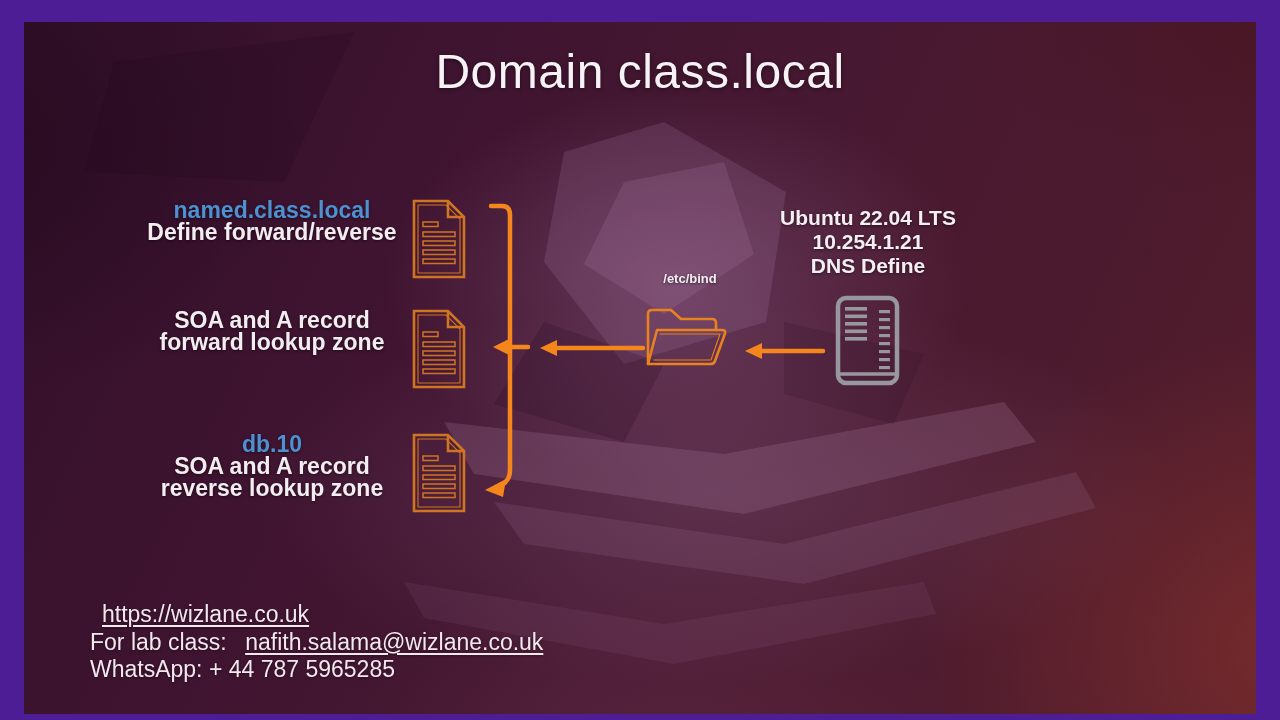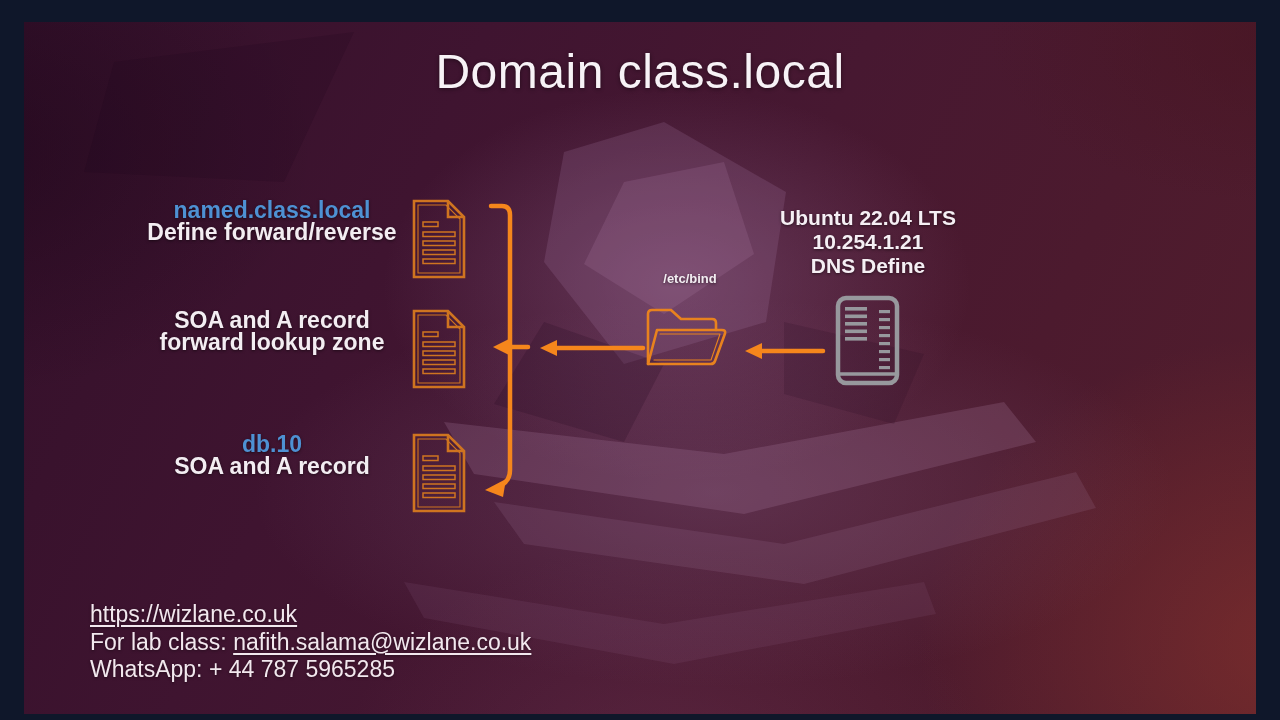"Domain class.local" .frame { background: #0f172a -> #4c1d95 }
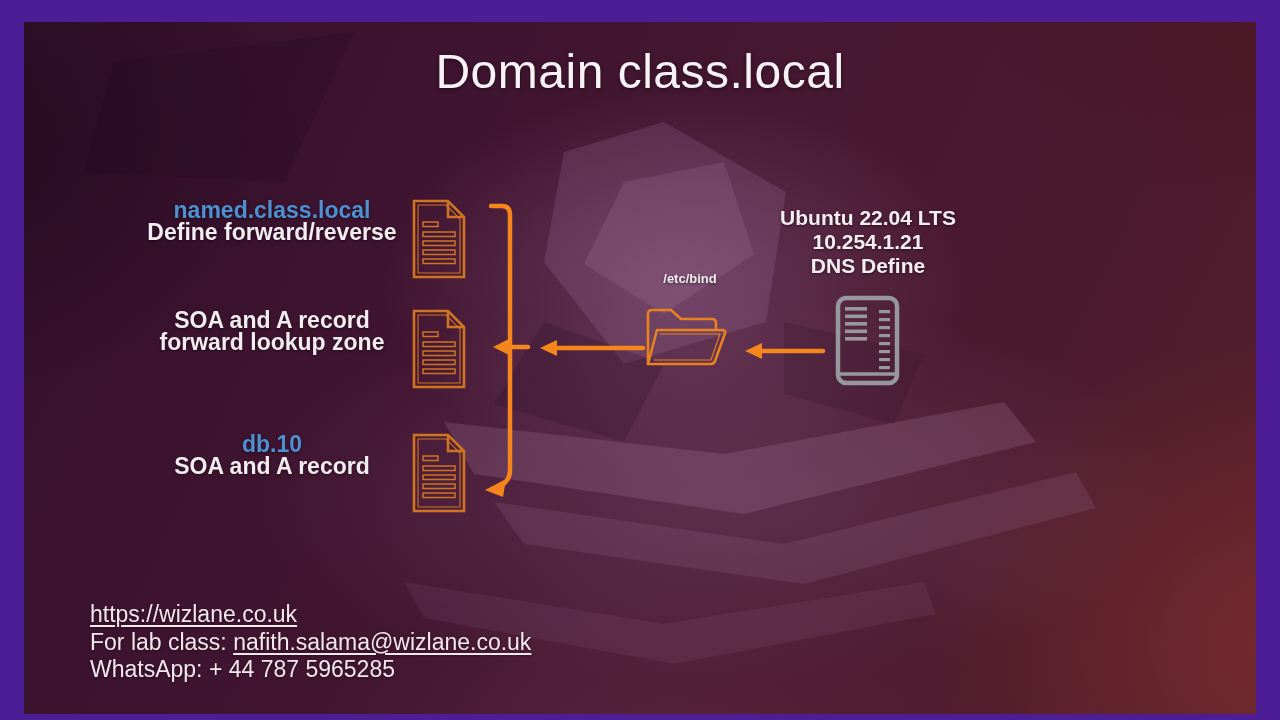"reverse lookup zone" div.file-desc { html: none -> <div>reverse lookup zone</div> }
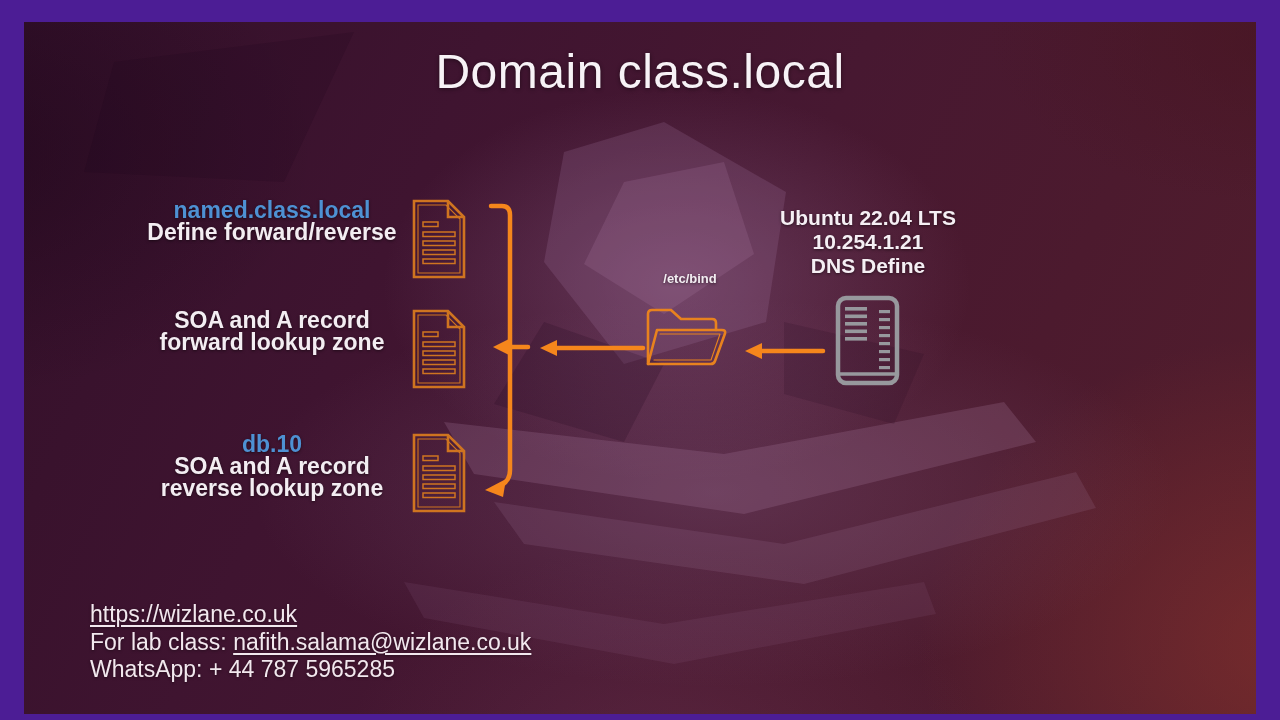"https://wizlane.co.uk" .footer a, .footer .link { margin-left: none -> 12px }
